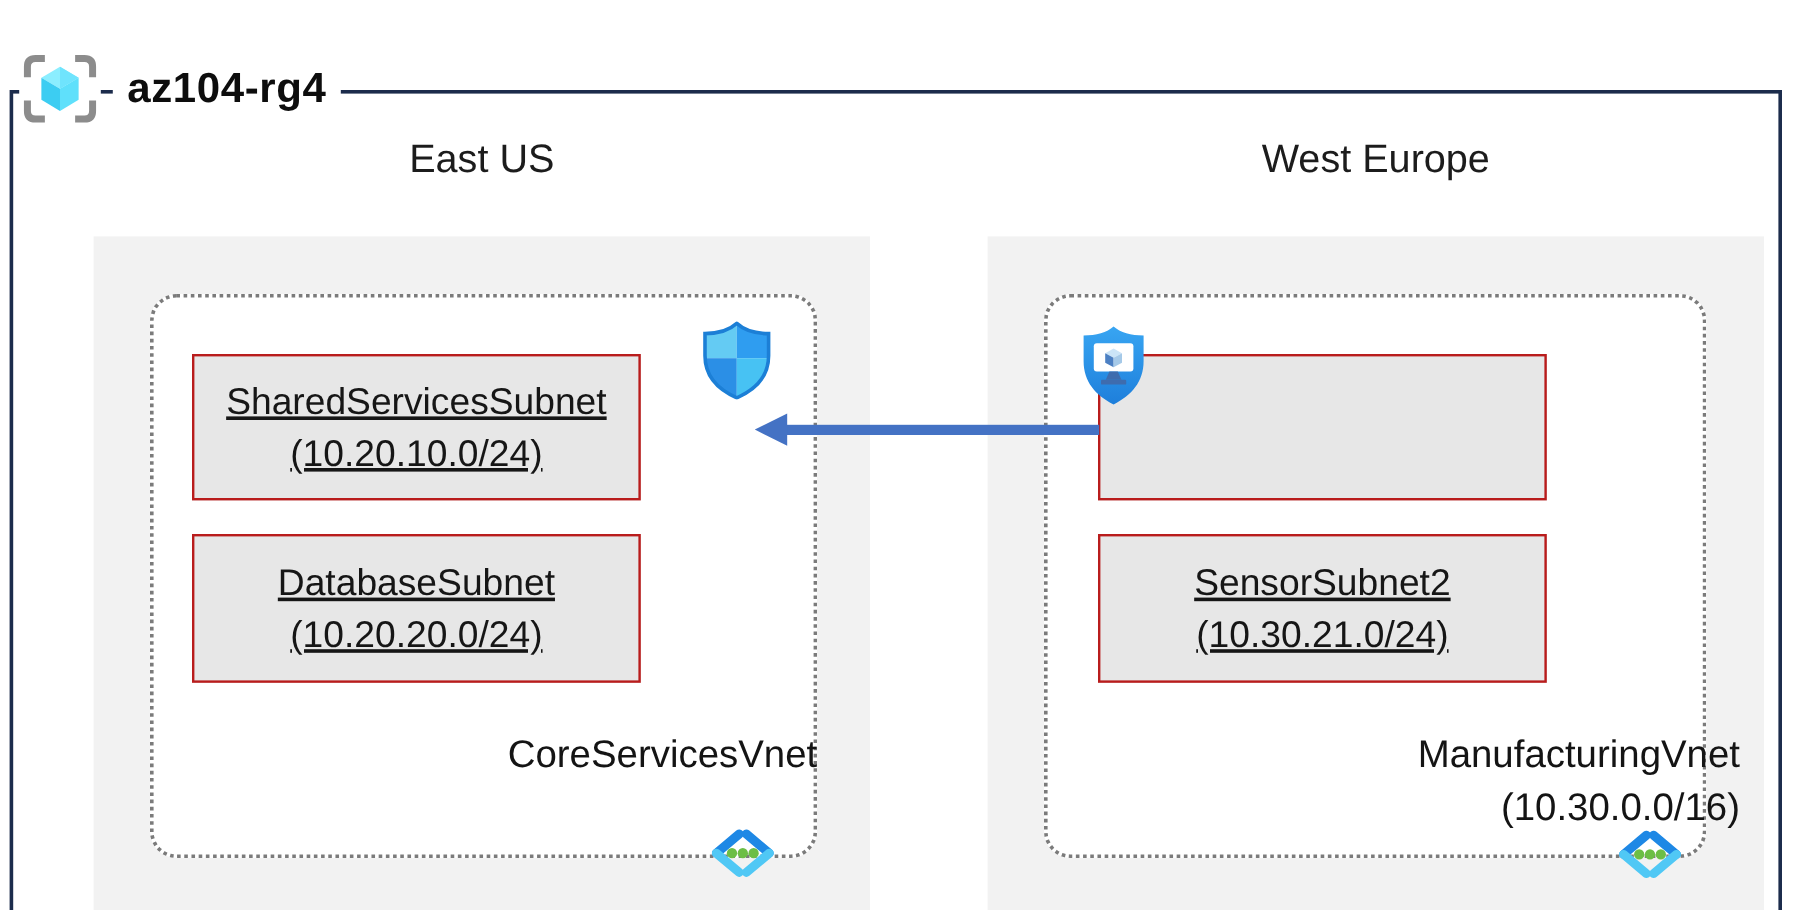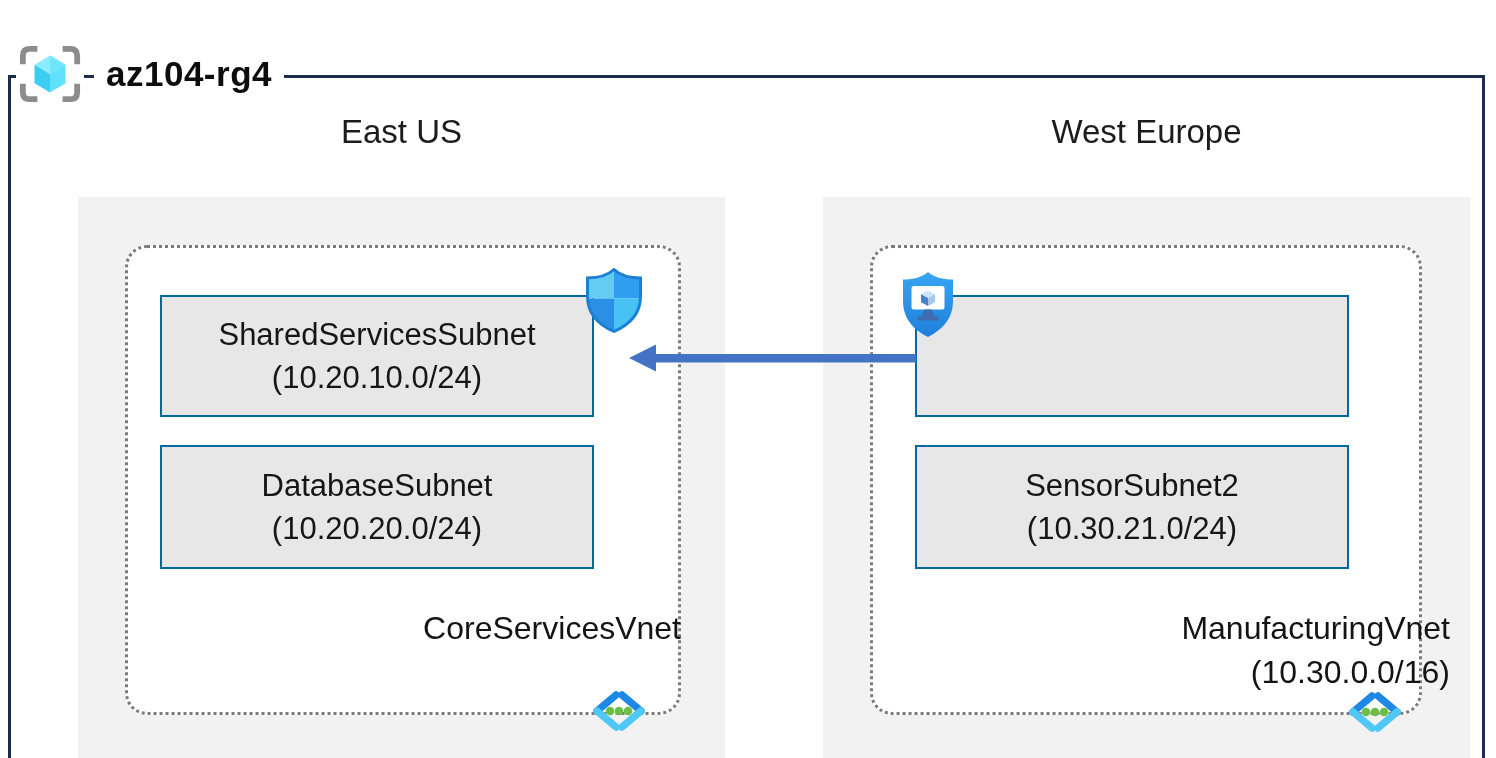"SharedServicesSubnet" .subnet { border: 2px solid #0369a1 -> 2px solid #b91c1c; text-decoration: none -> underline; width: 434px -> 374px }
